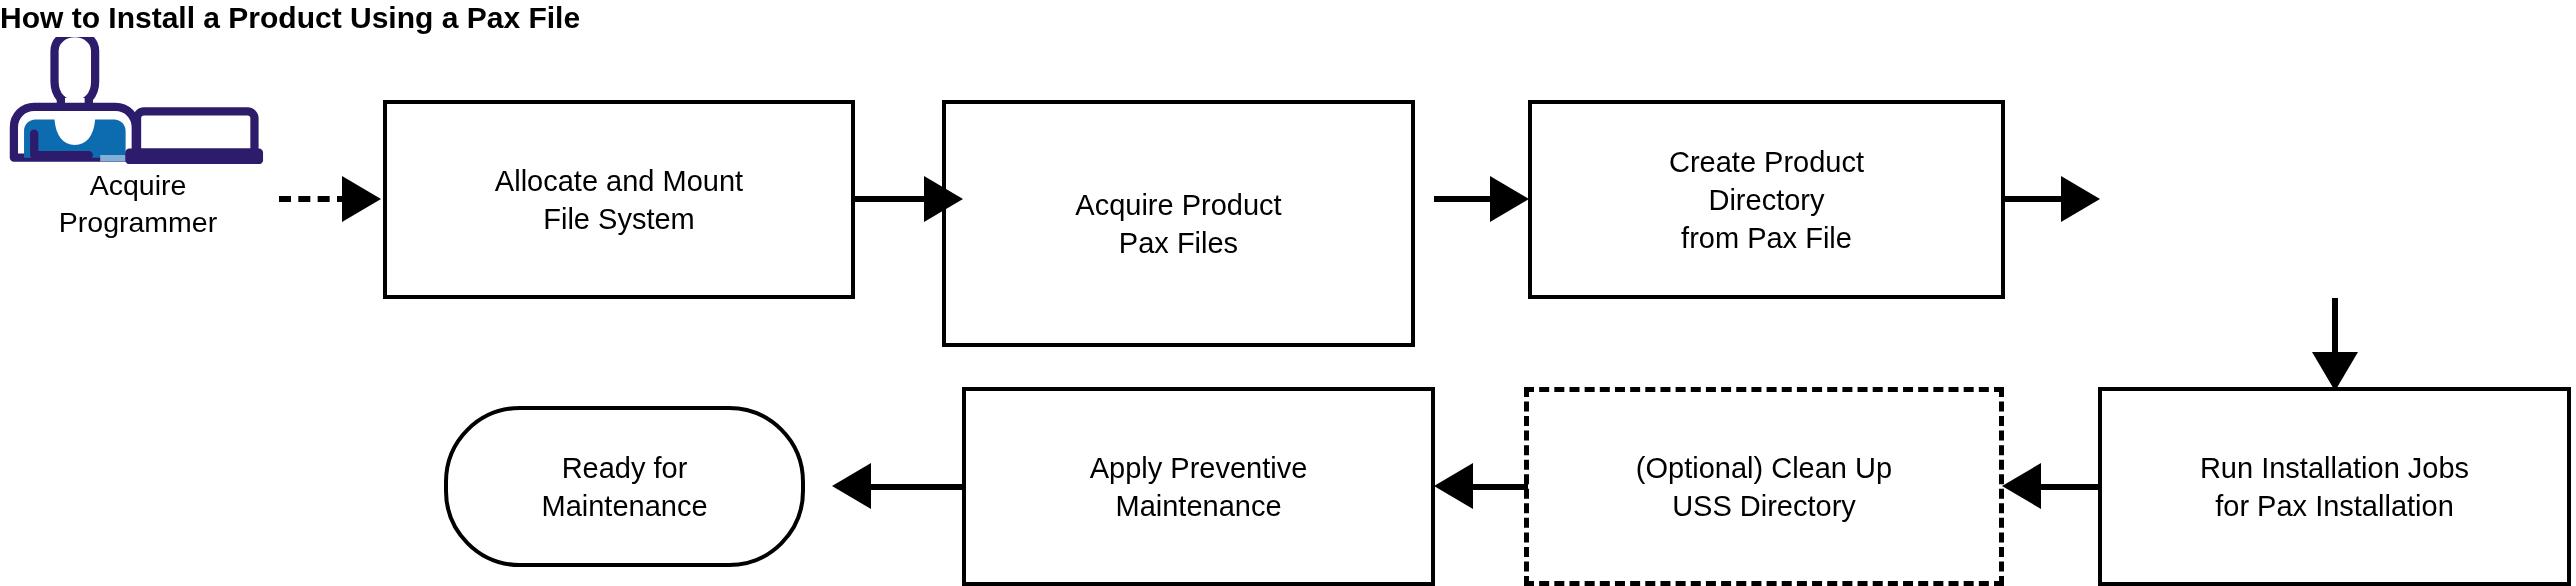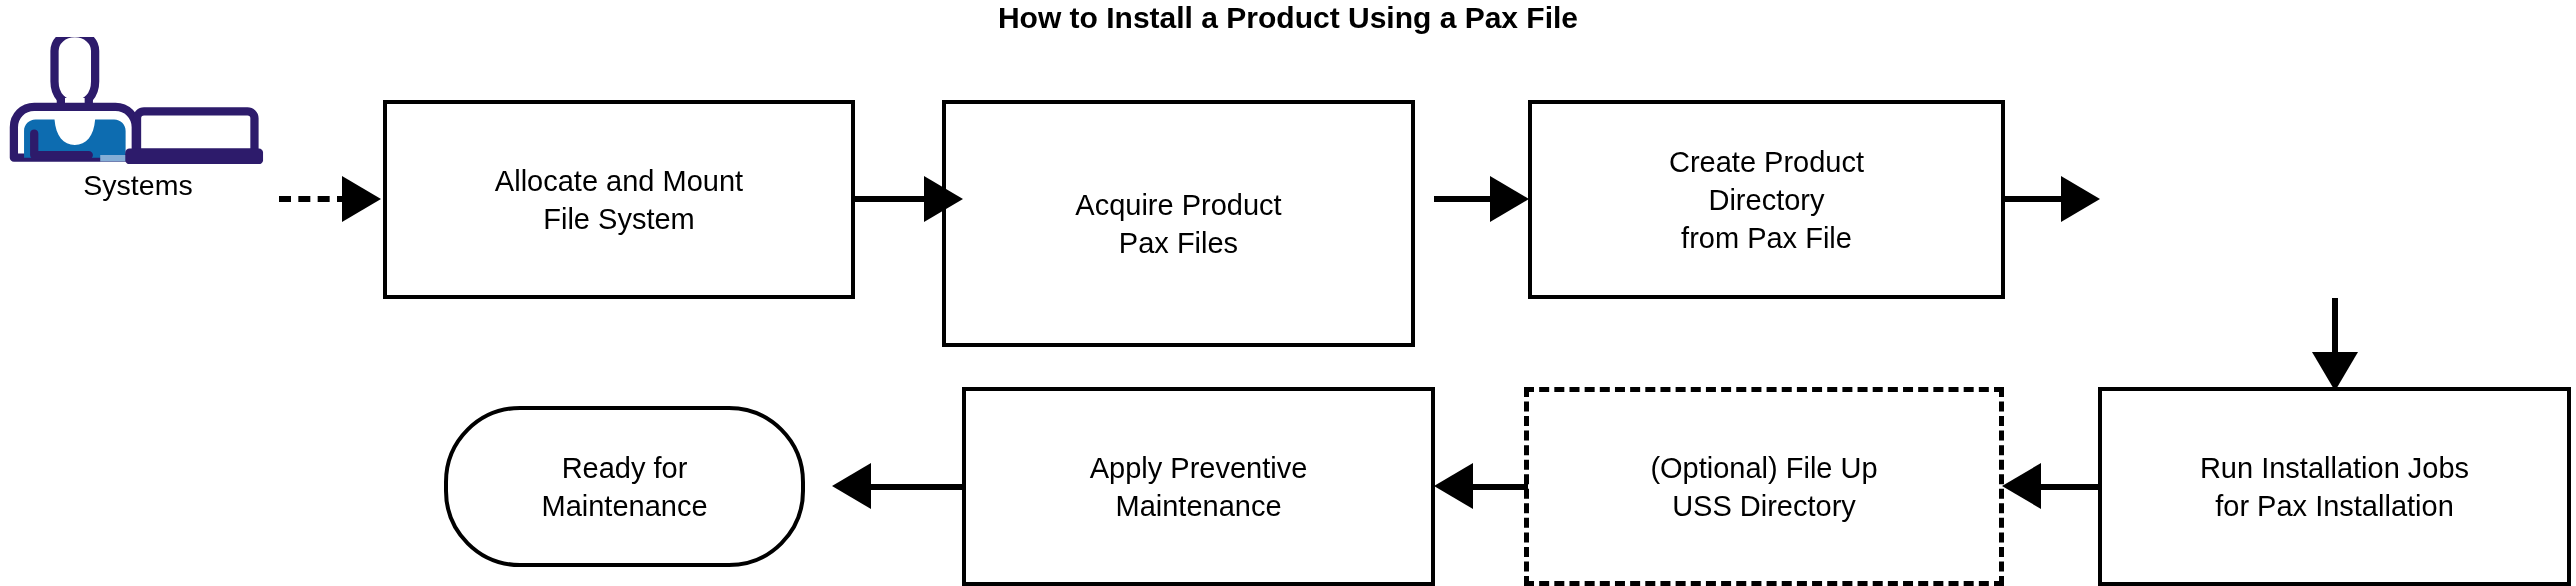"How to Install a Product" #diagram-title { text-align: center -> left }
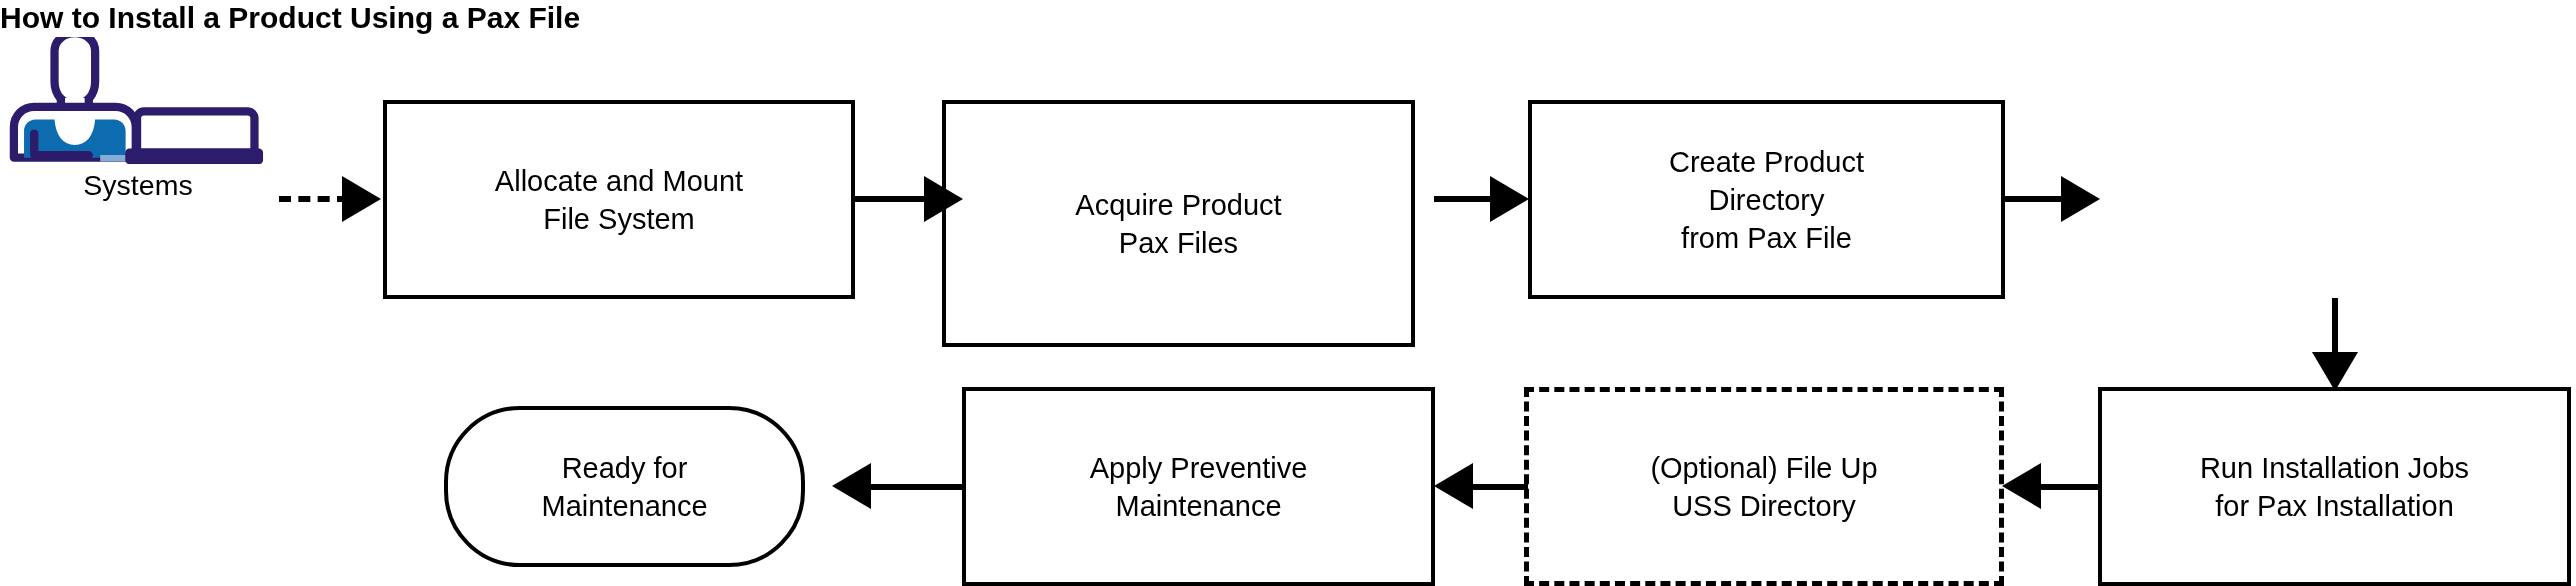"Systems" div { text: Systems -> Acquire }
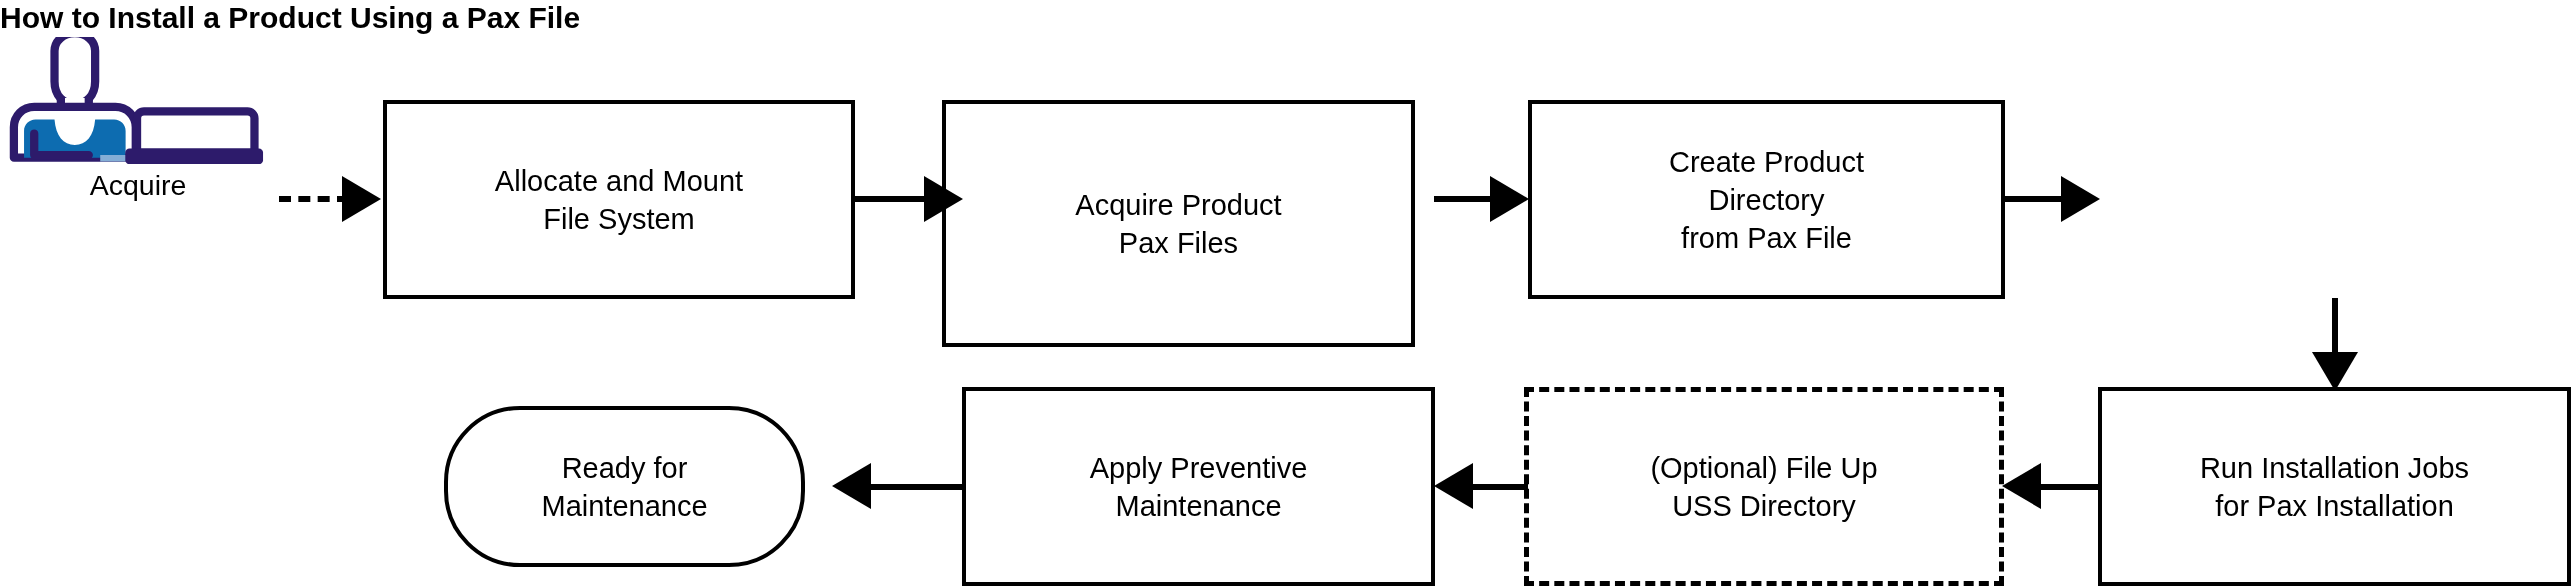"Programmer" div { html: none -> <div>Programmer</div> }
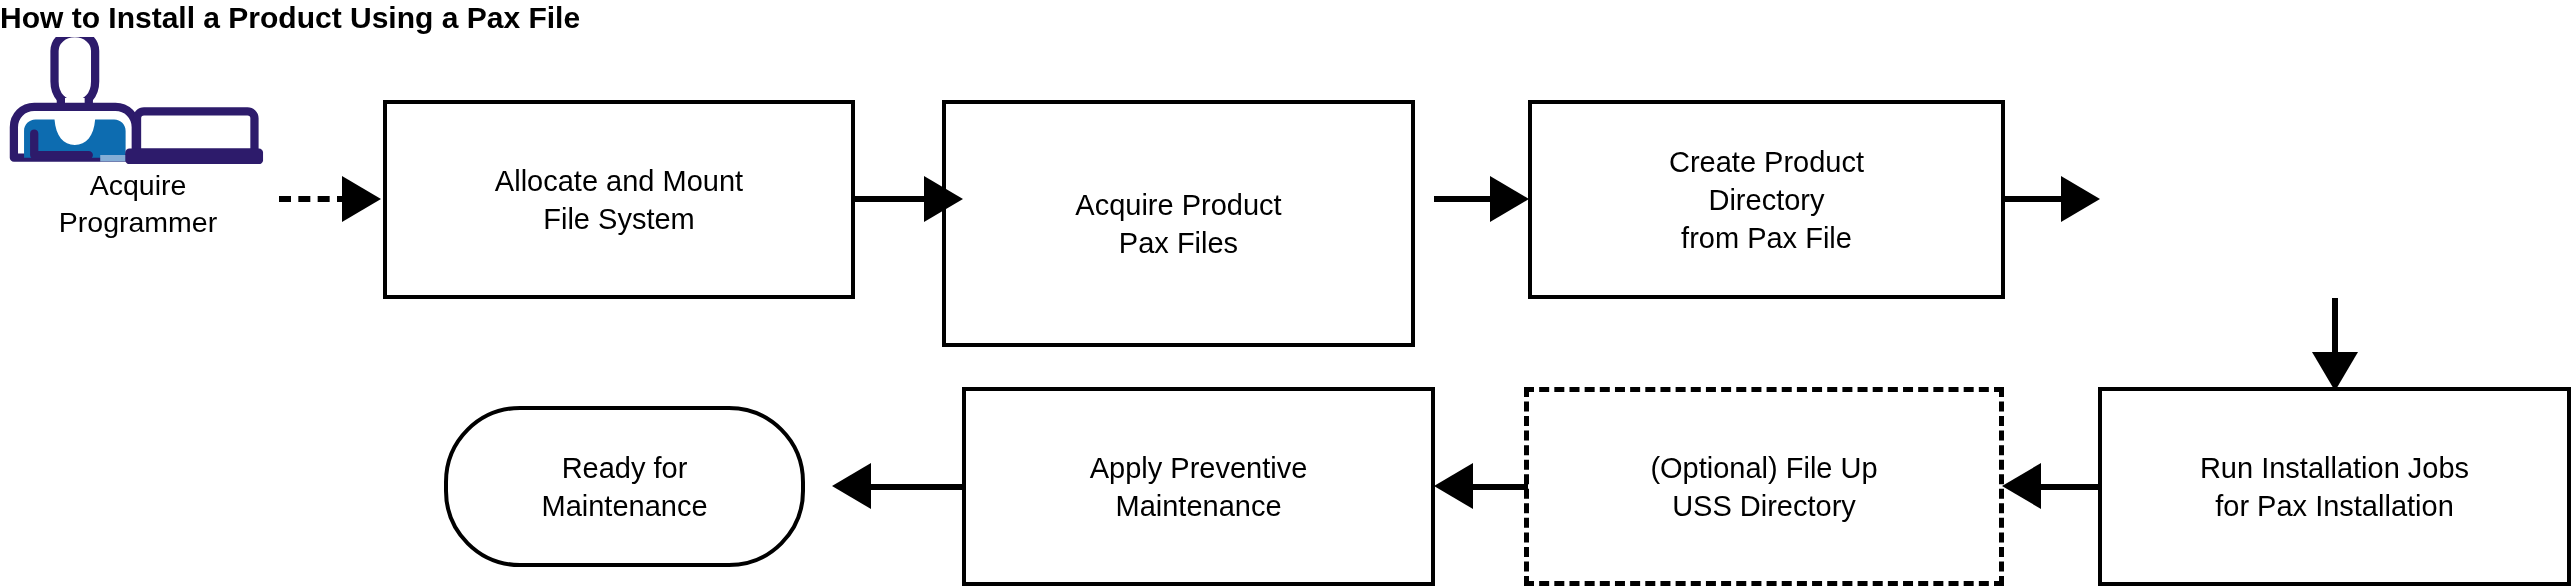"(Optional) File Up" span.node-text { text: File -> Clean }
